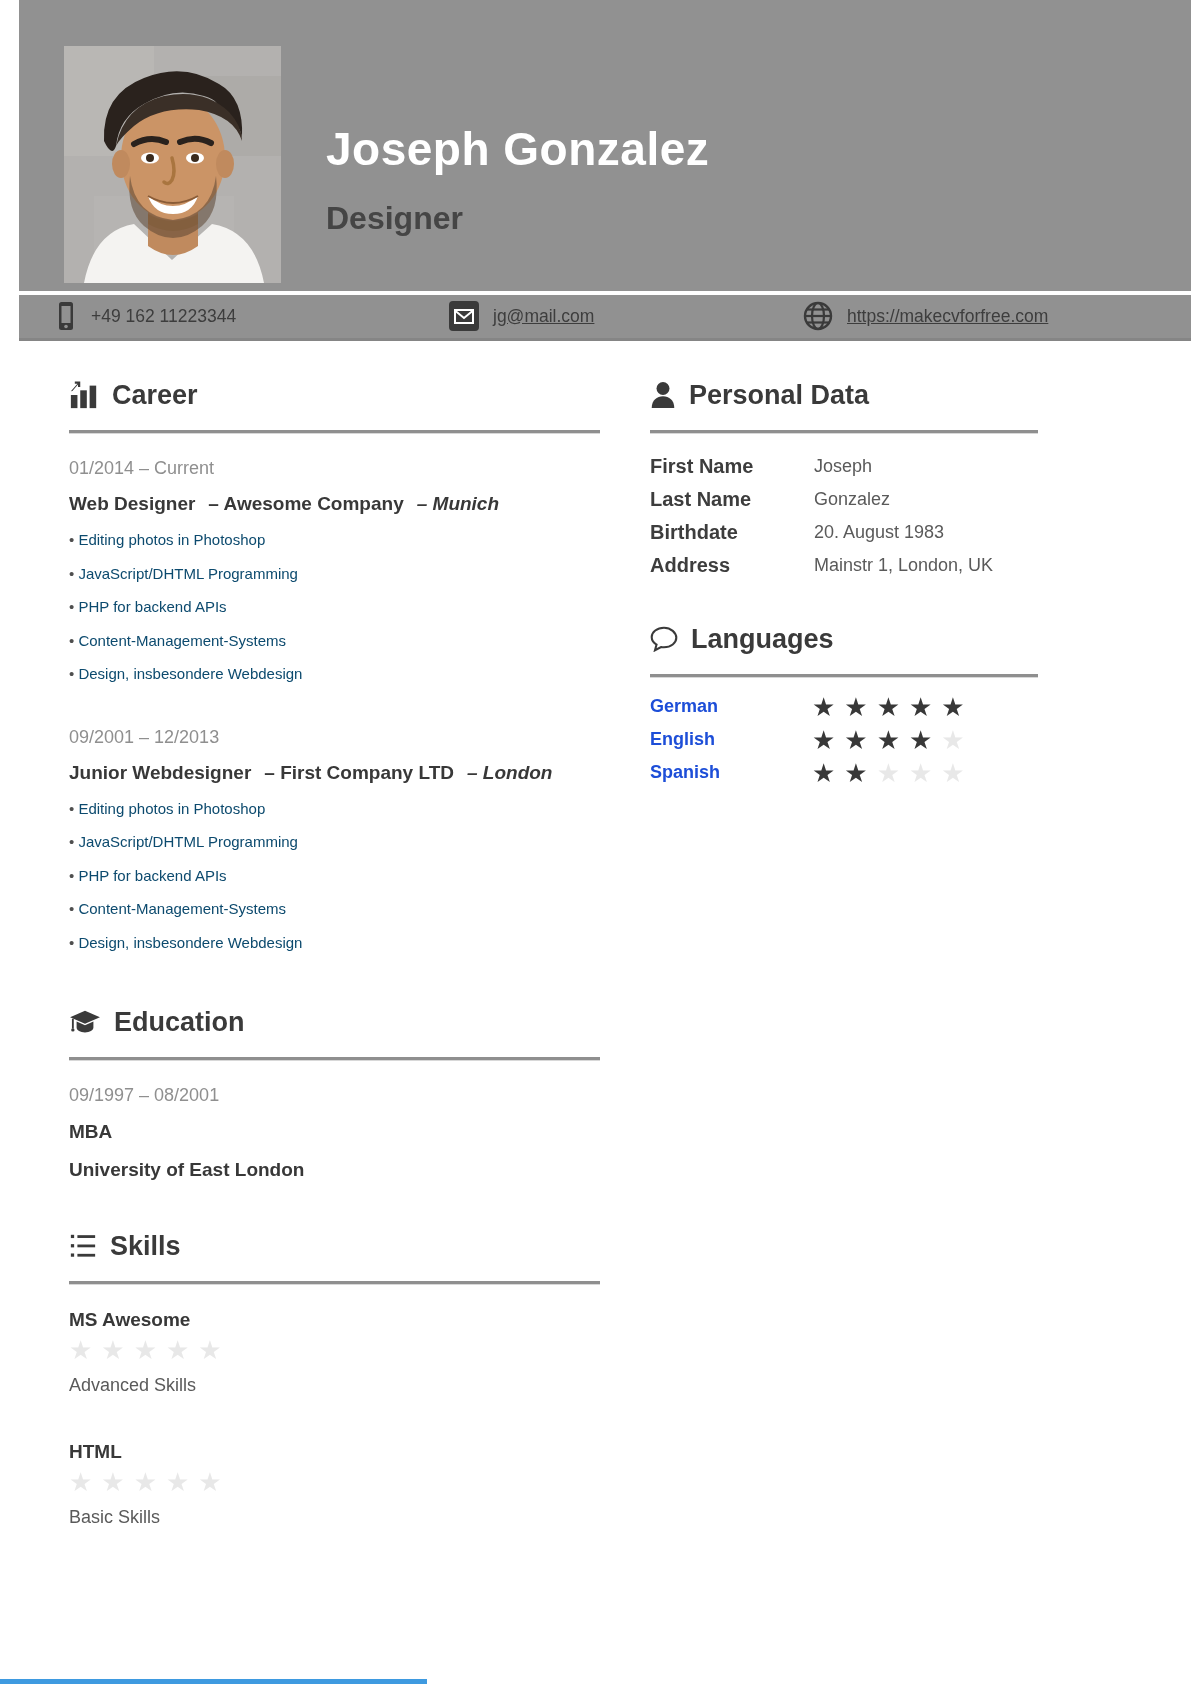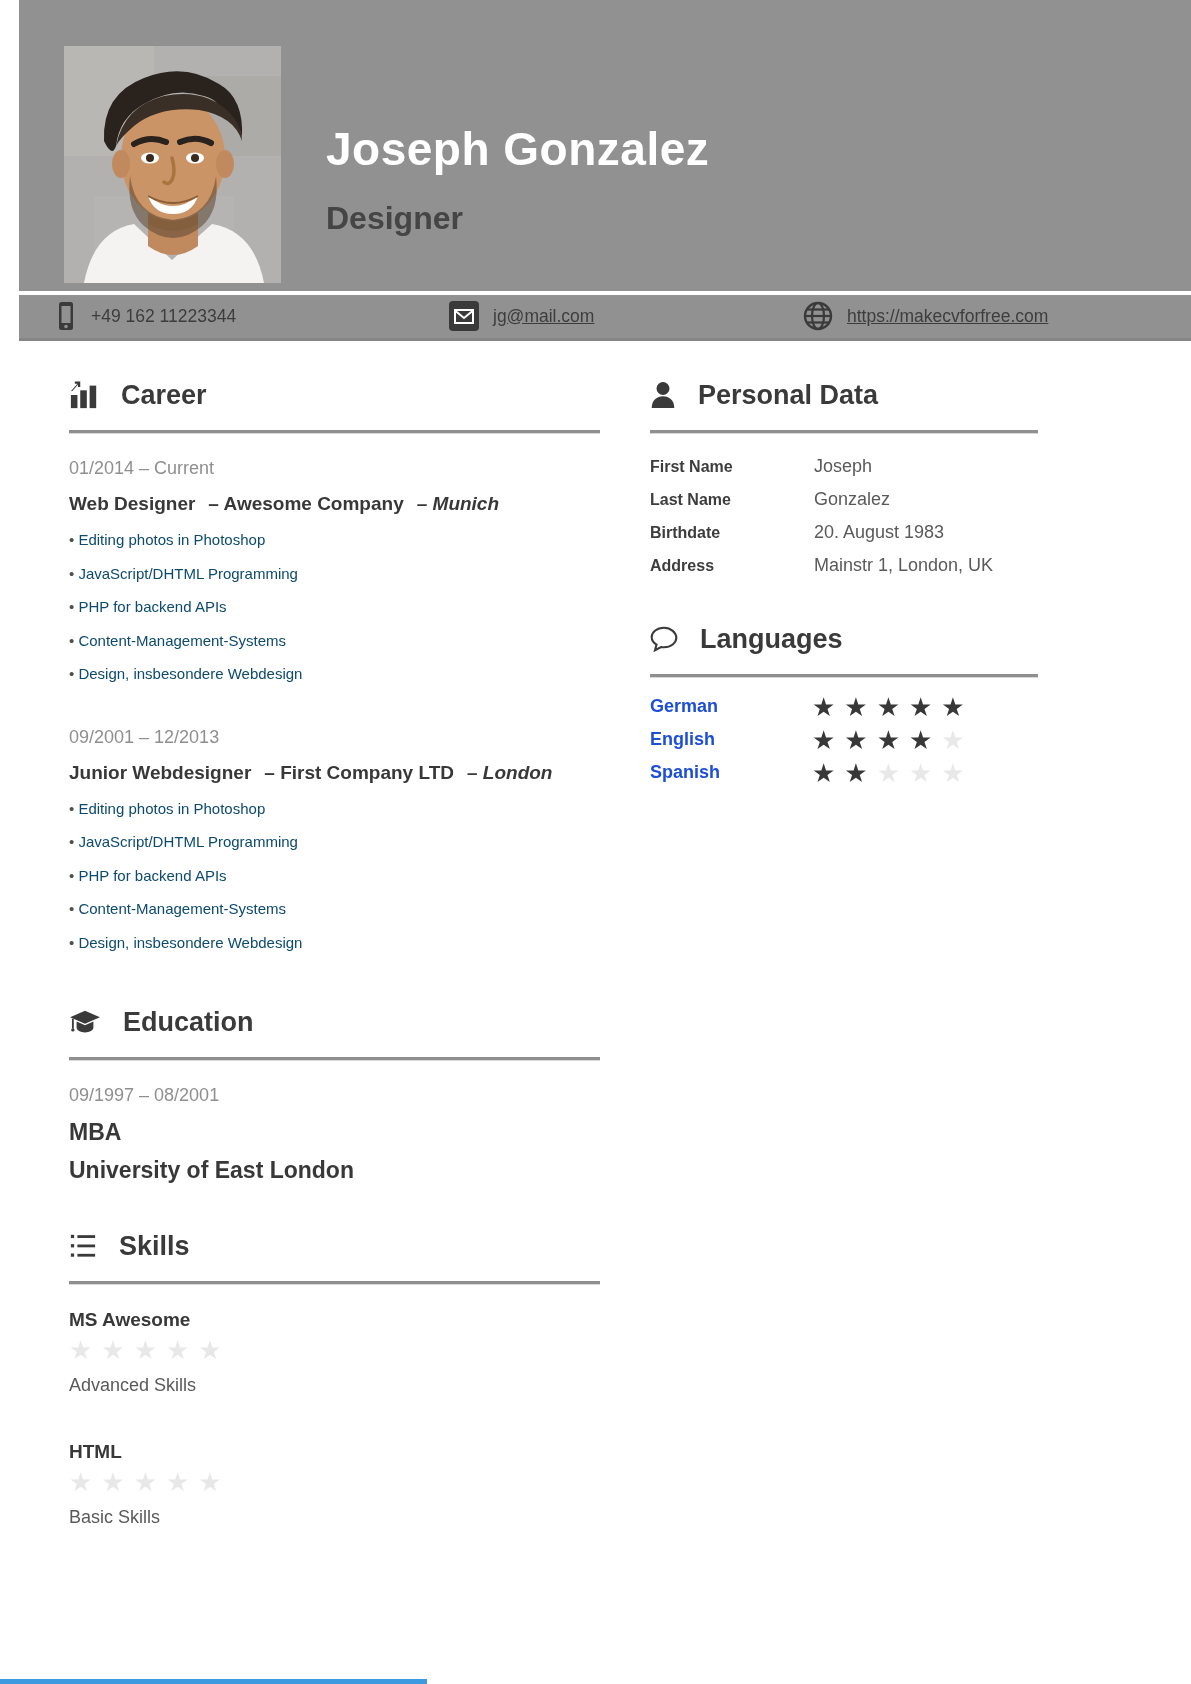"Career" .section-heading { gap: 22px -> 13px }
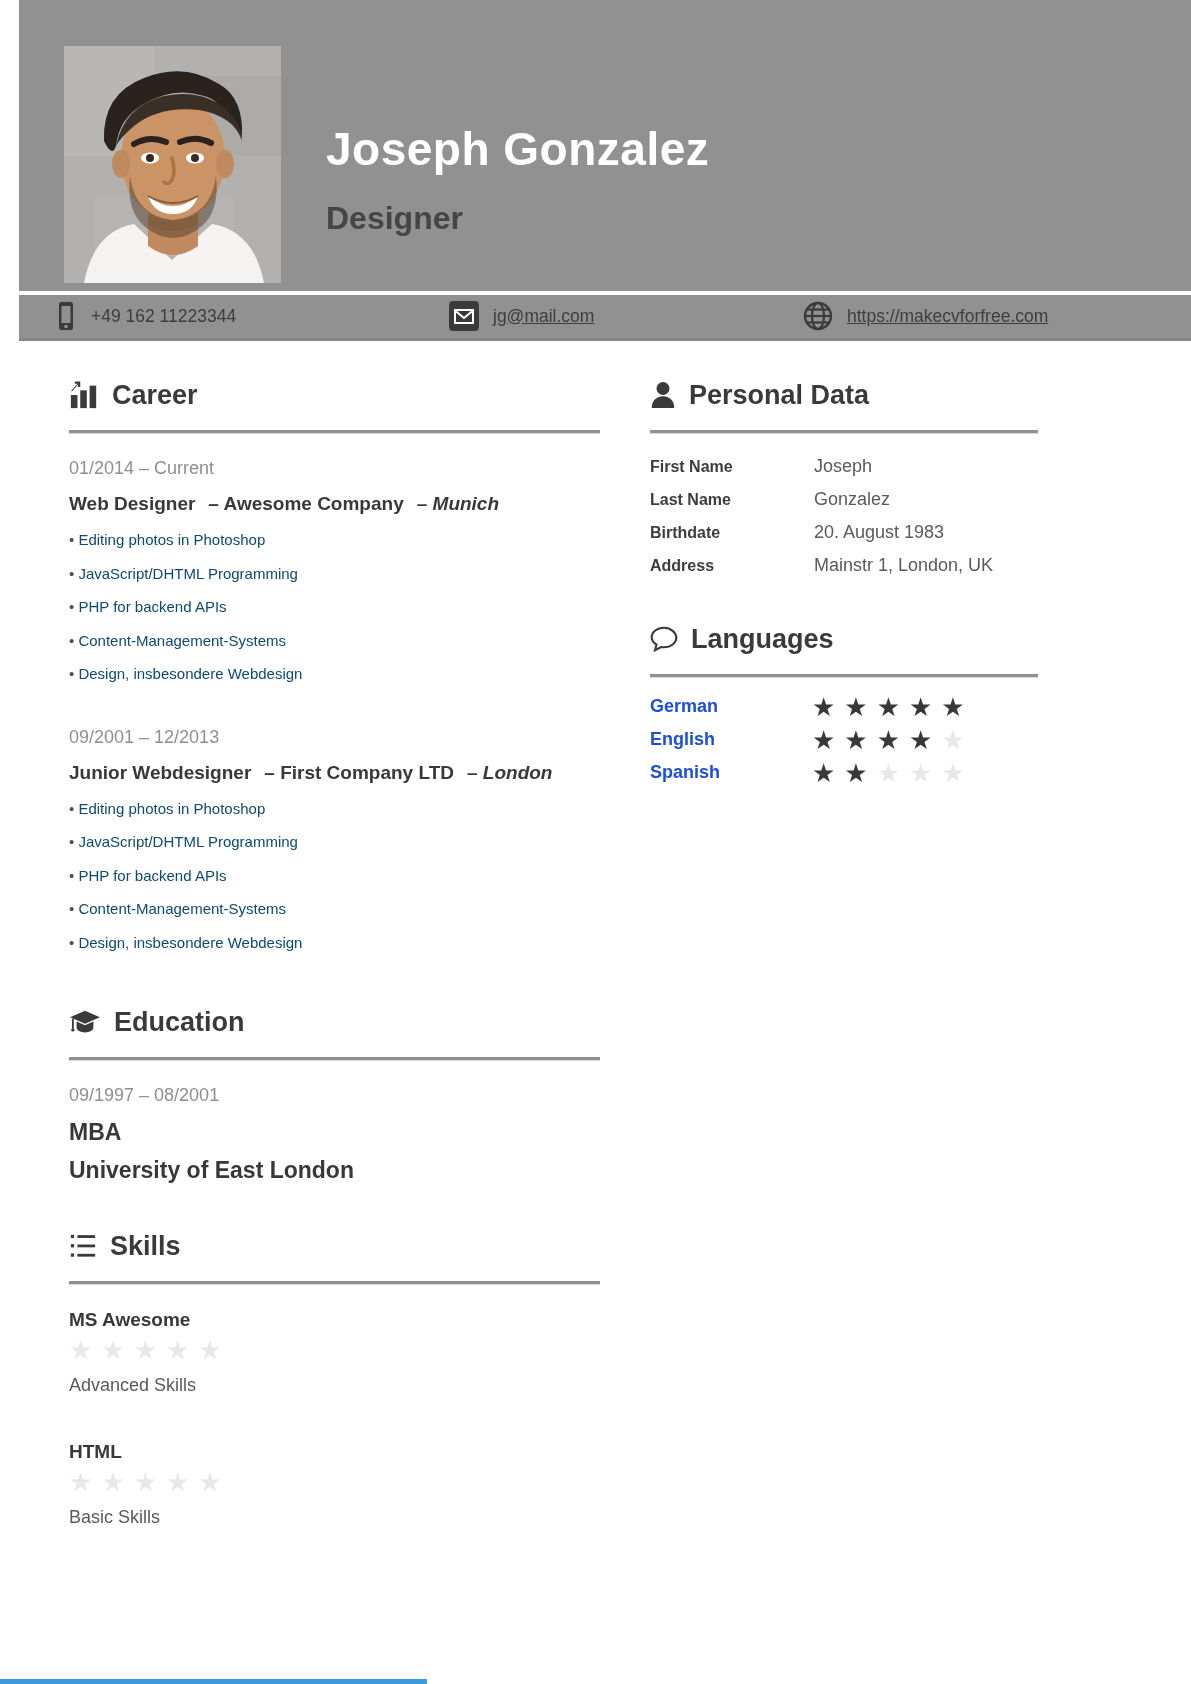"First Name" .pd-label { font-size: 16px -> 20px }
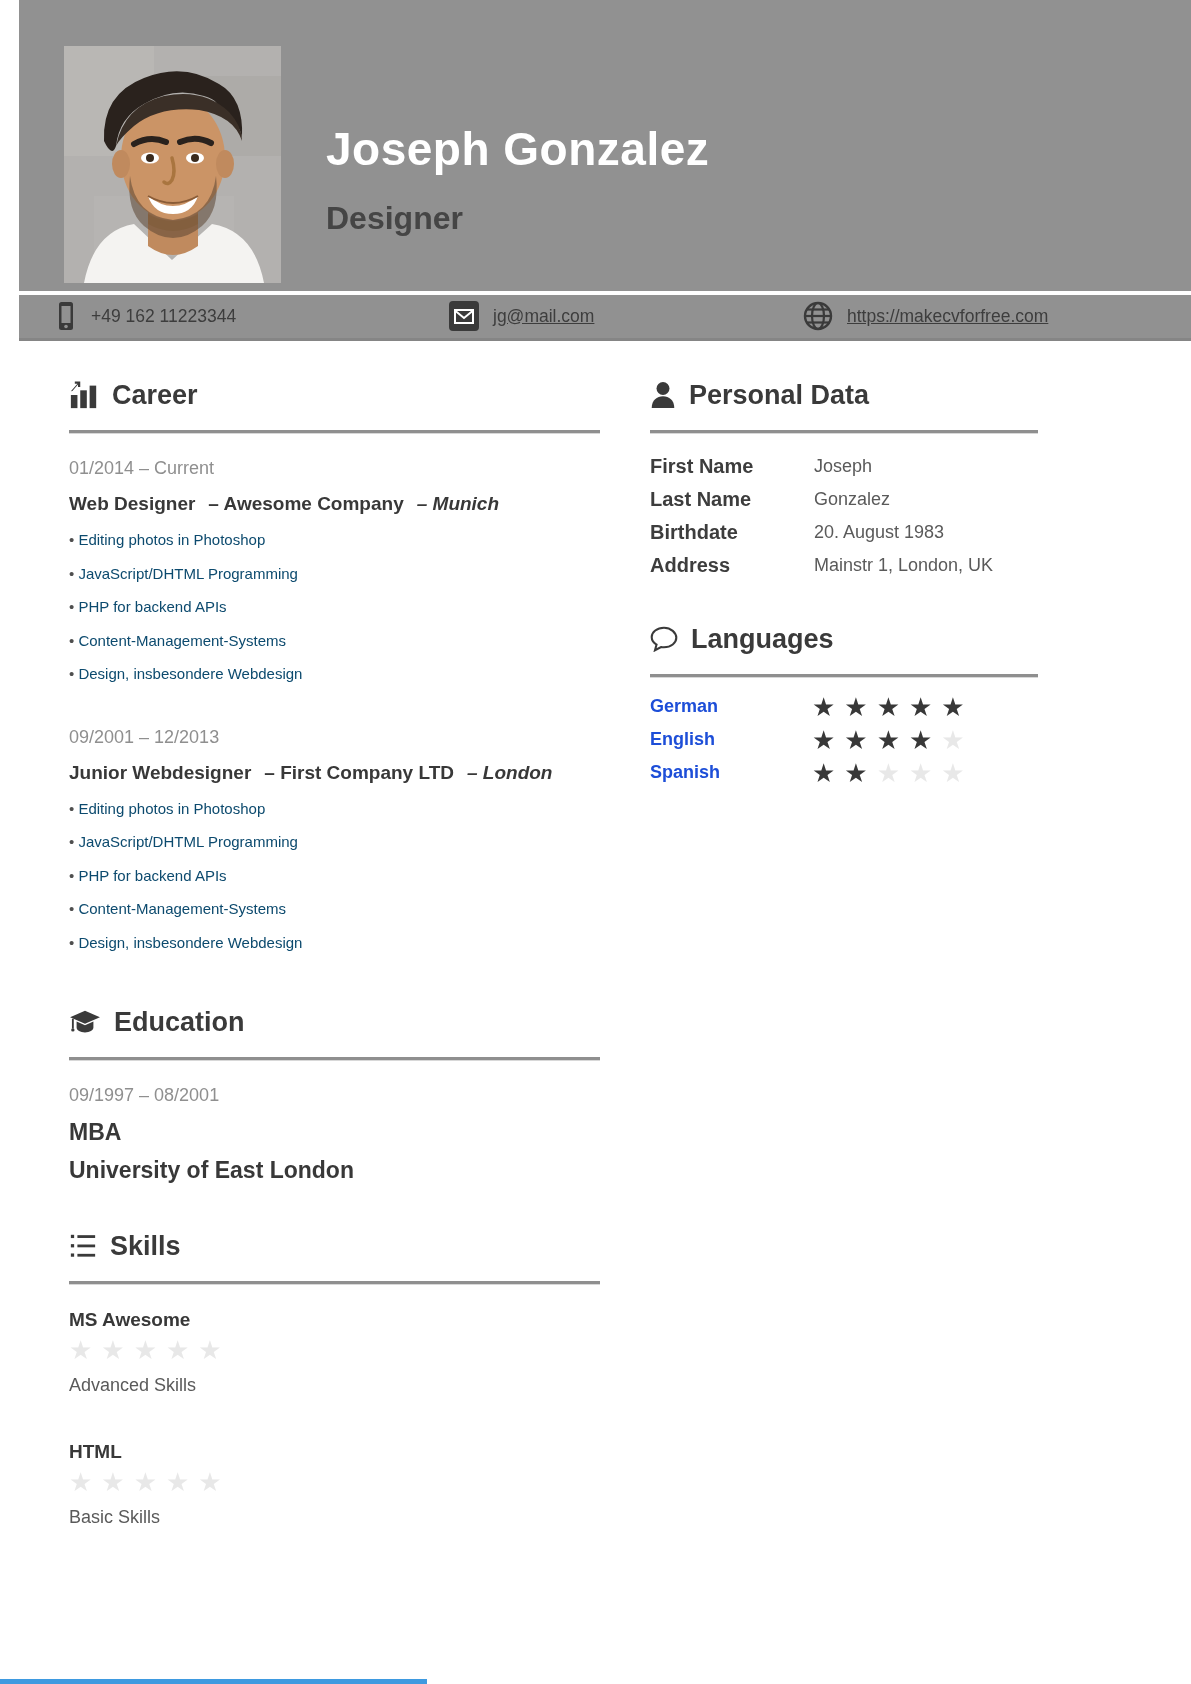"MBA" .degree,.school { font-size: 23px -> 19px }
